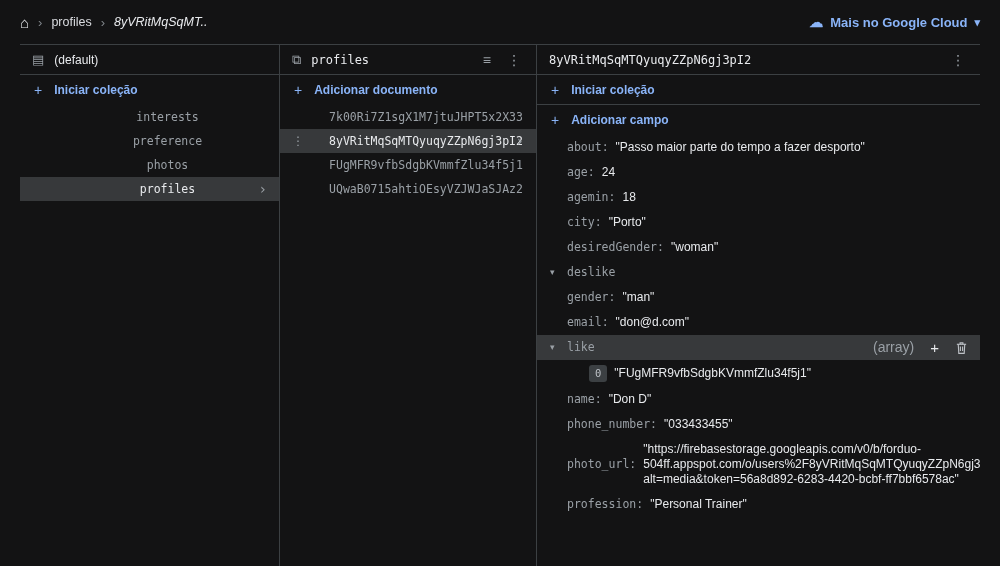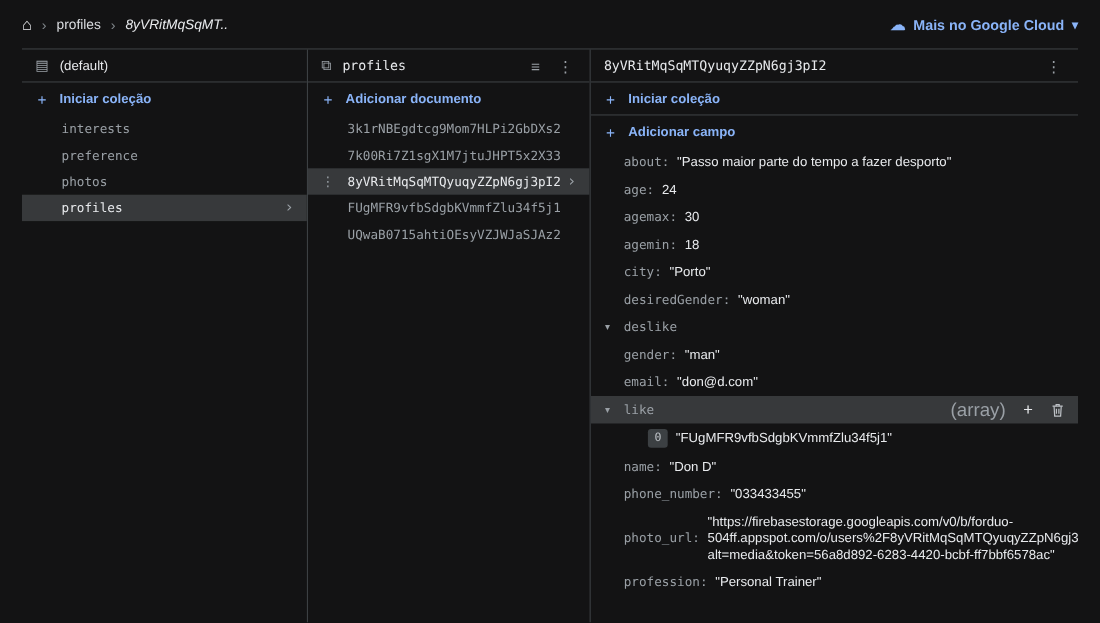"interests" .row { justify-content: none -> center }
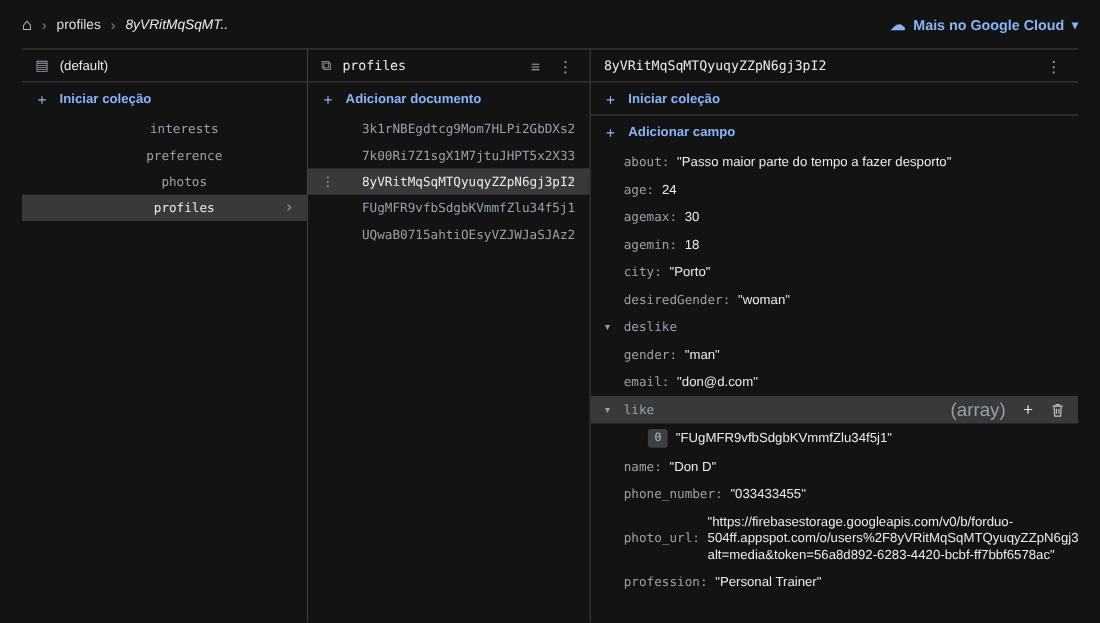"3k1rNBEgdtcg9Mom7HLPi2GbDXs2" div.row { html: <div> <span>3k1rNBEgdtcg9Mom7HLPi2GbDXs2</span> </div> -> none }
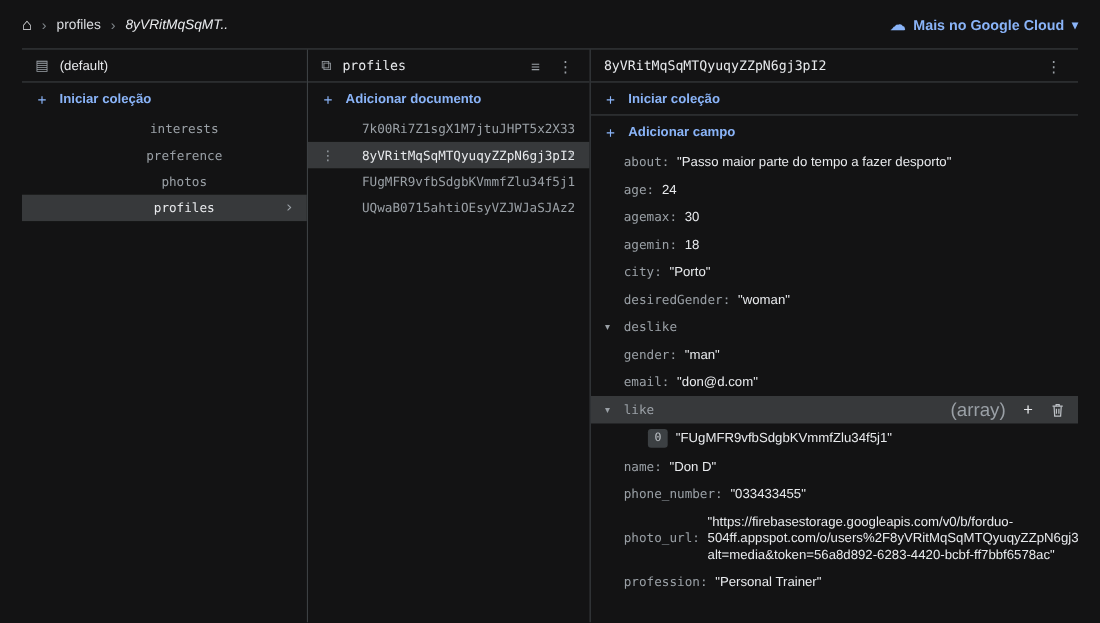"agemax" div.frow { html: <div> <span>agemax</span> <span>30</span> </div> -> none }
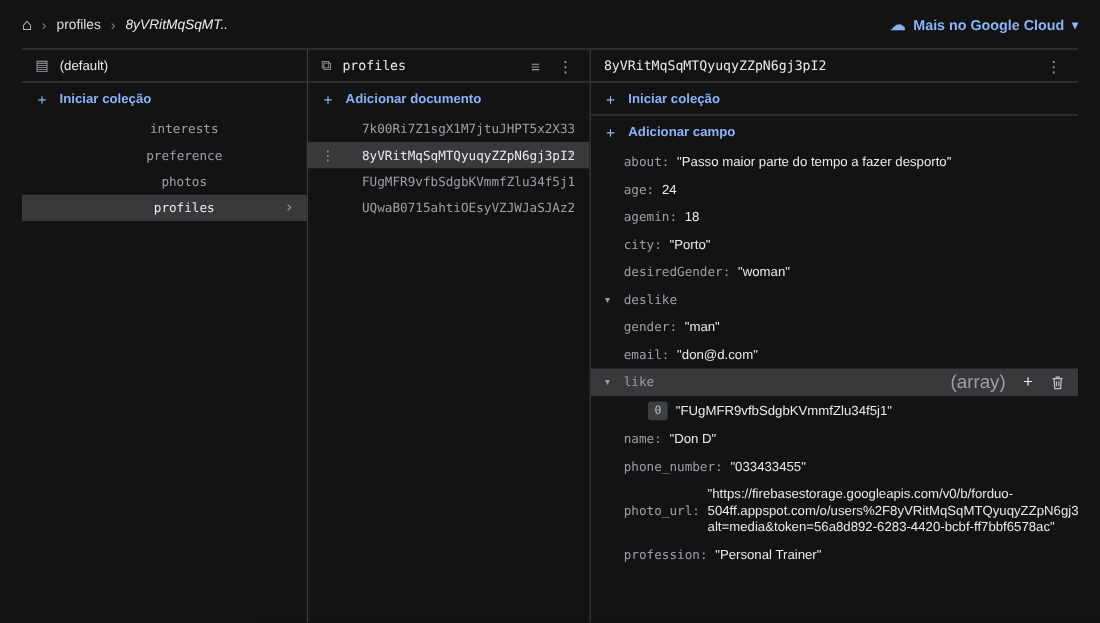"(array)" .meta { font-size: 17px -> 14px }
